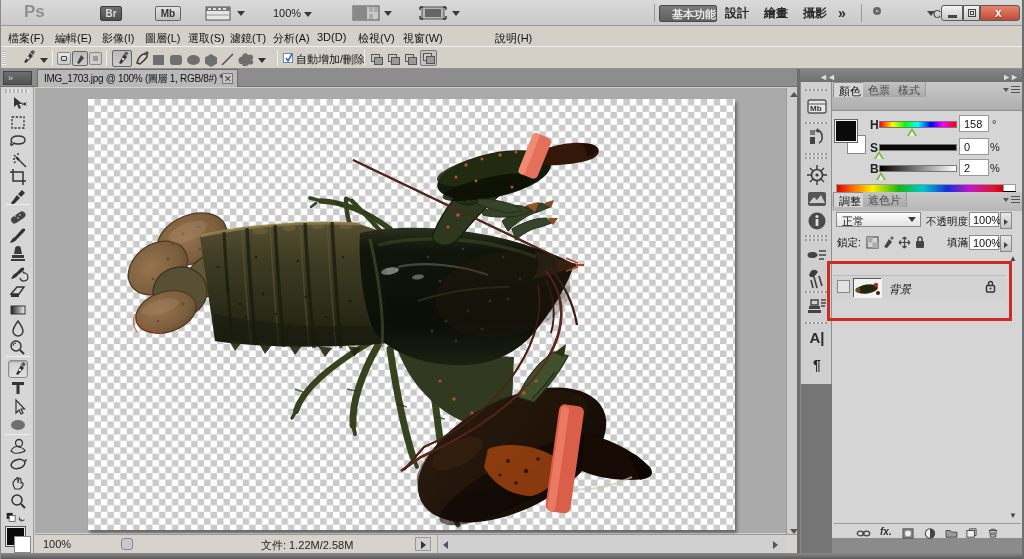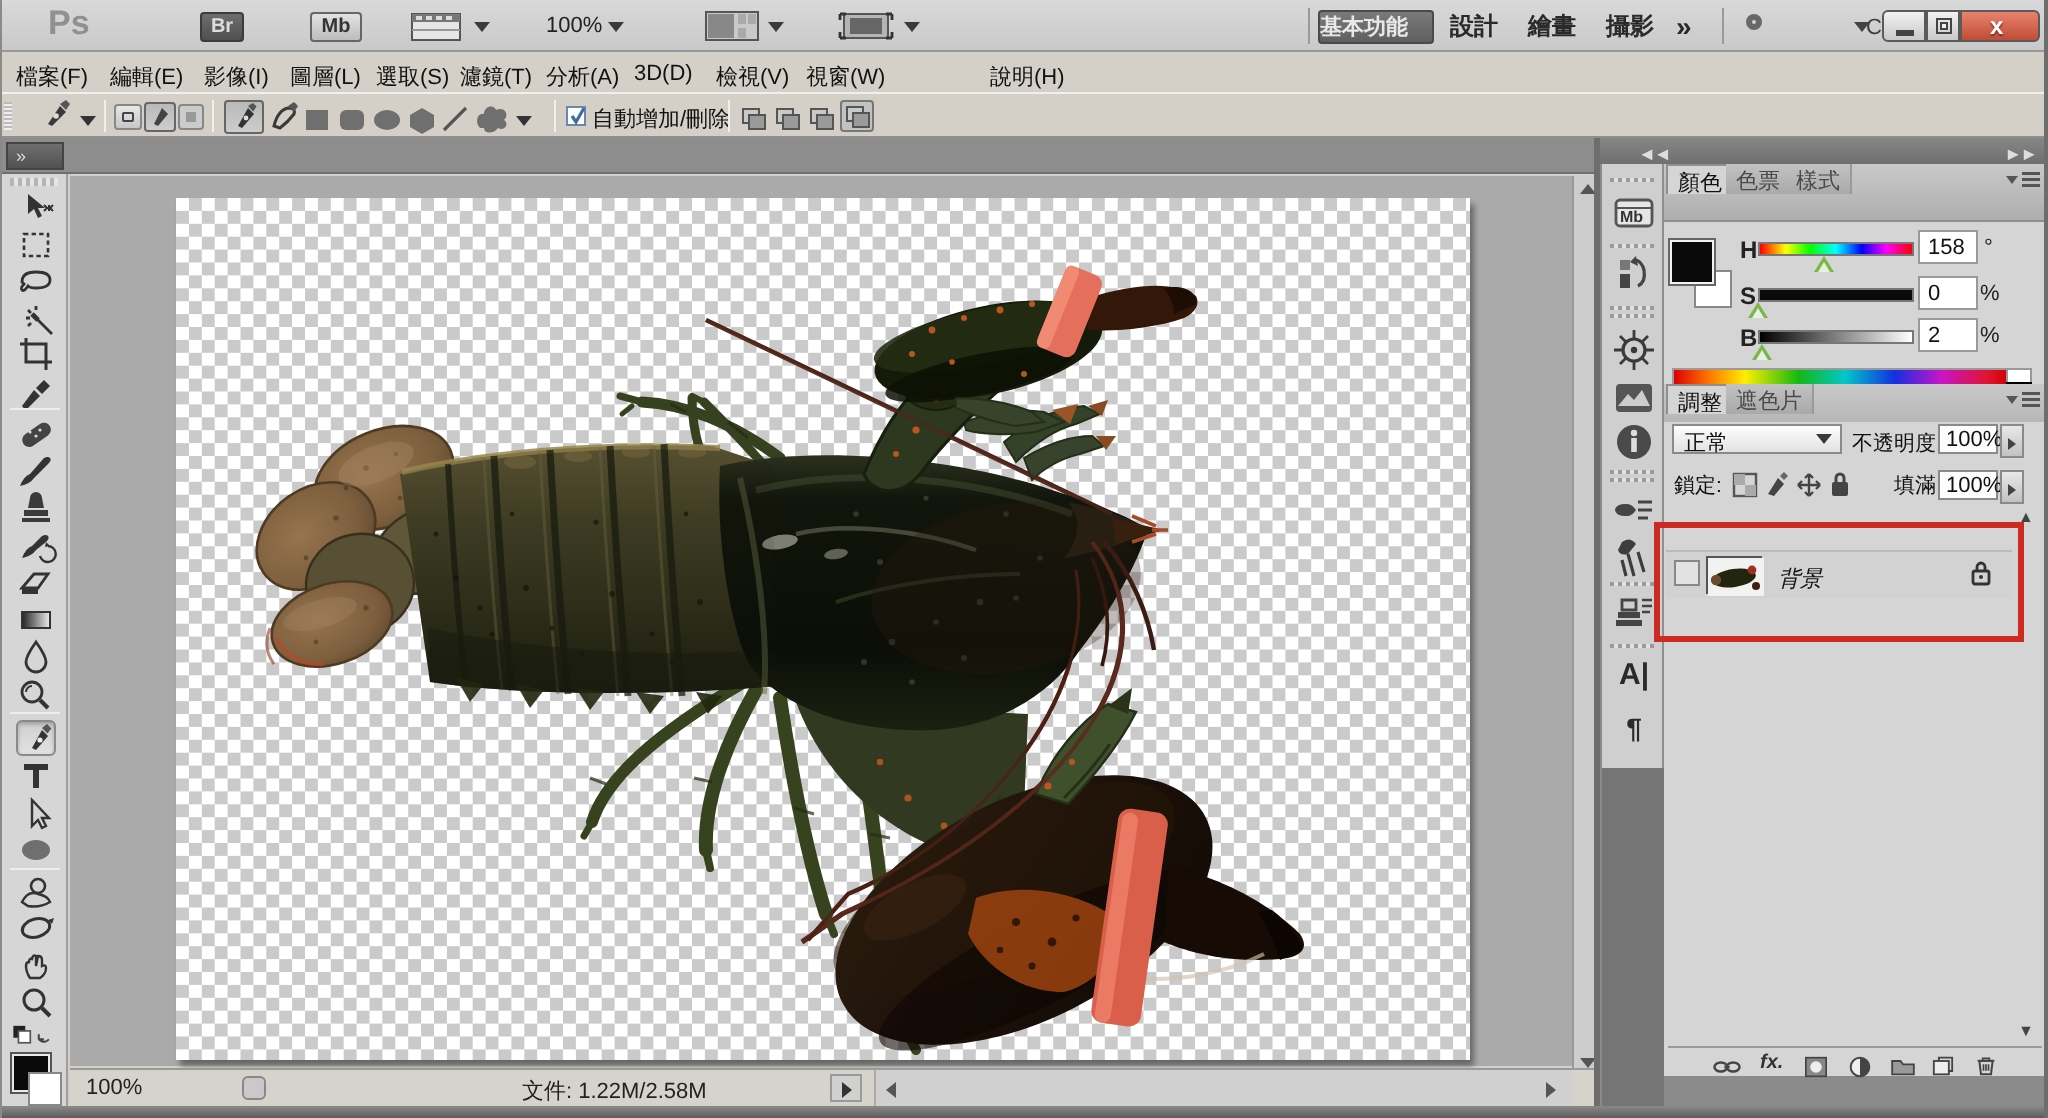"基本功能" #ws1 { text-align: left -> right }
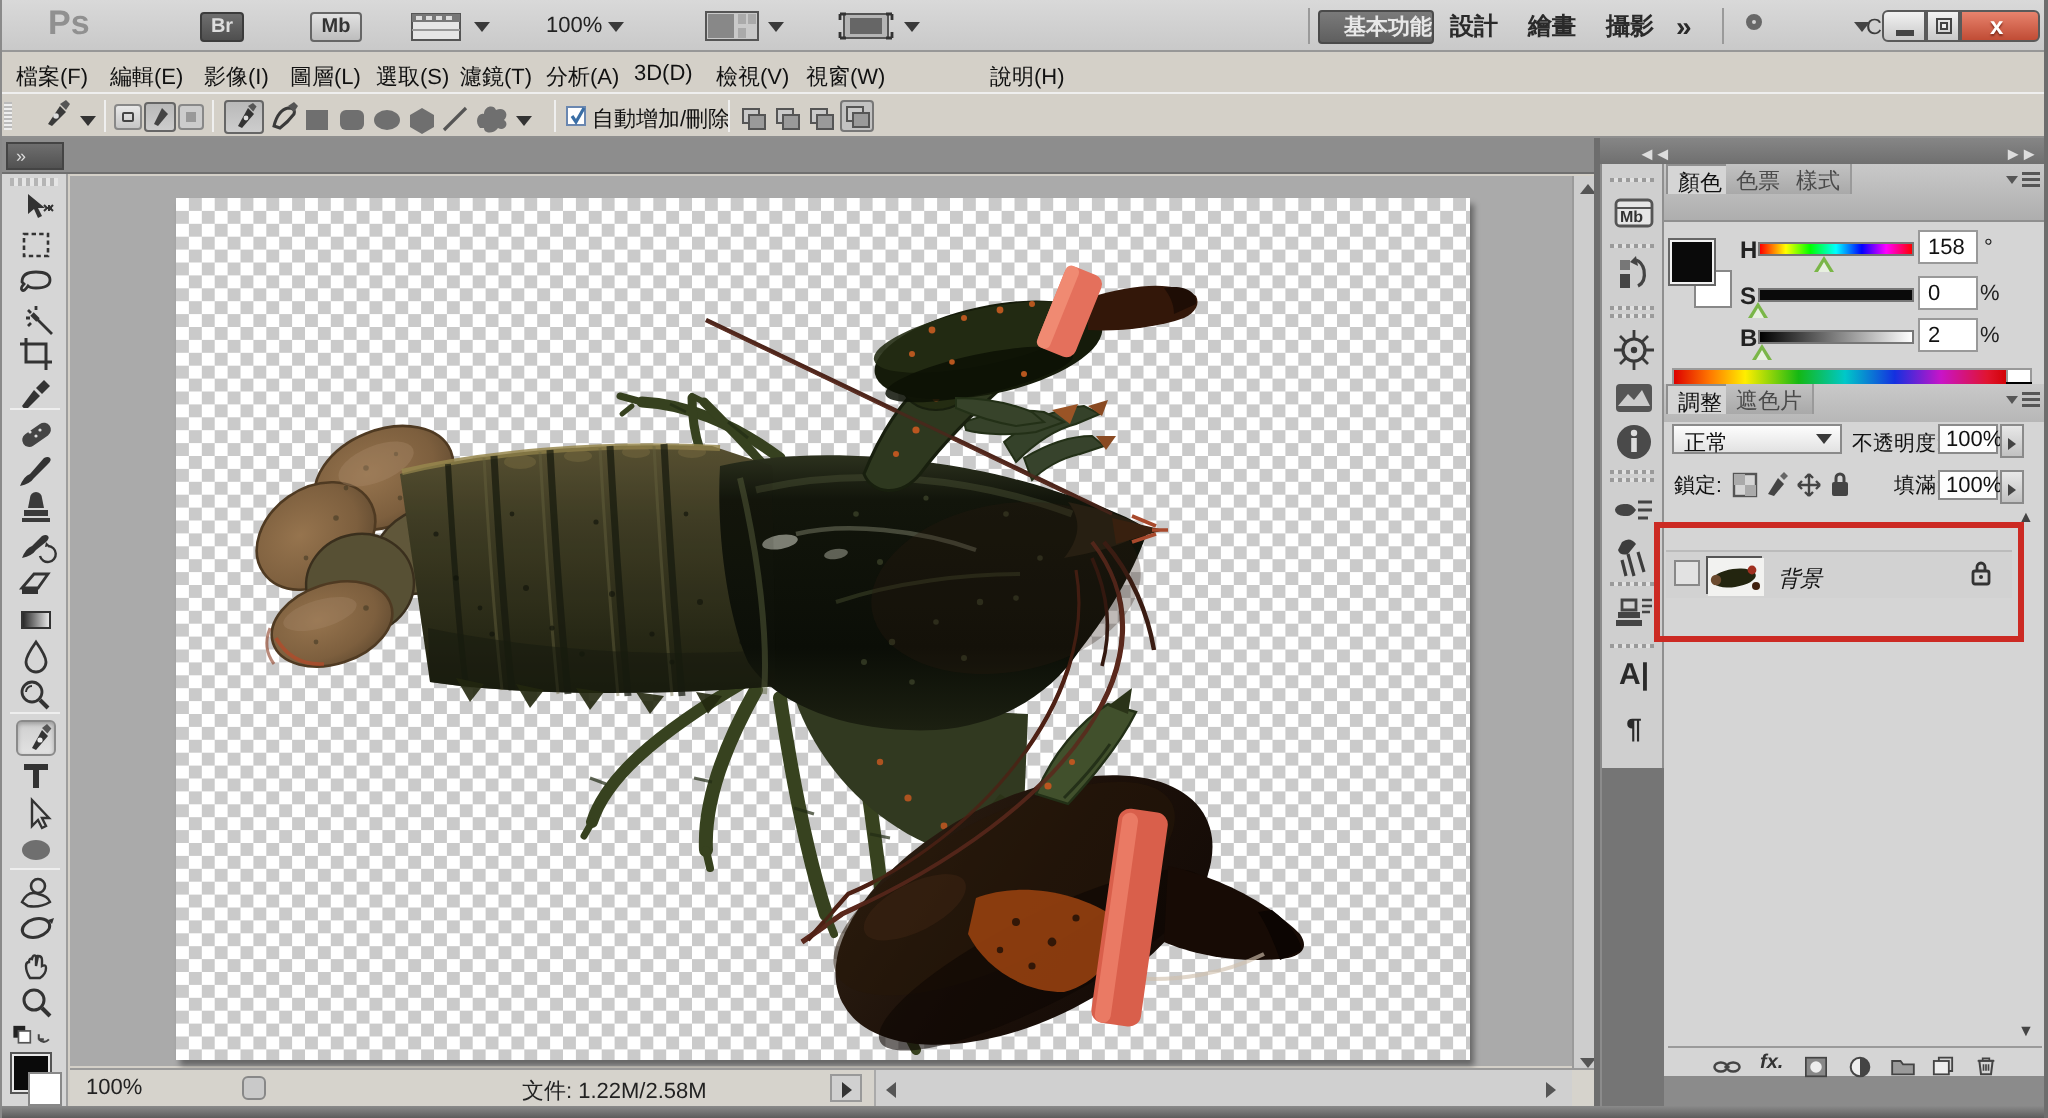"IMG_1703.jpg @ 100% (圖層 1," div { html: none -> <div>IMG_1703.jpg @ 100% (圖層 1, RGB/8#) *<div>✕</div></div> }
